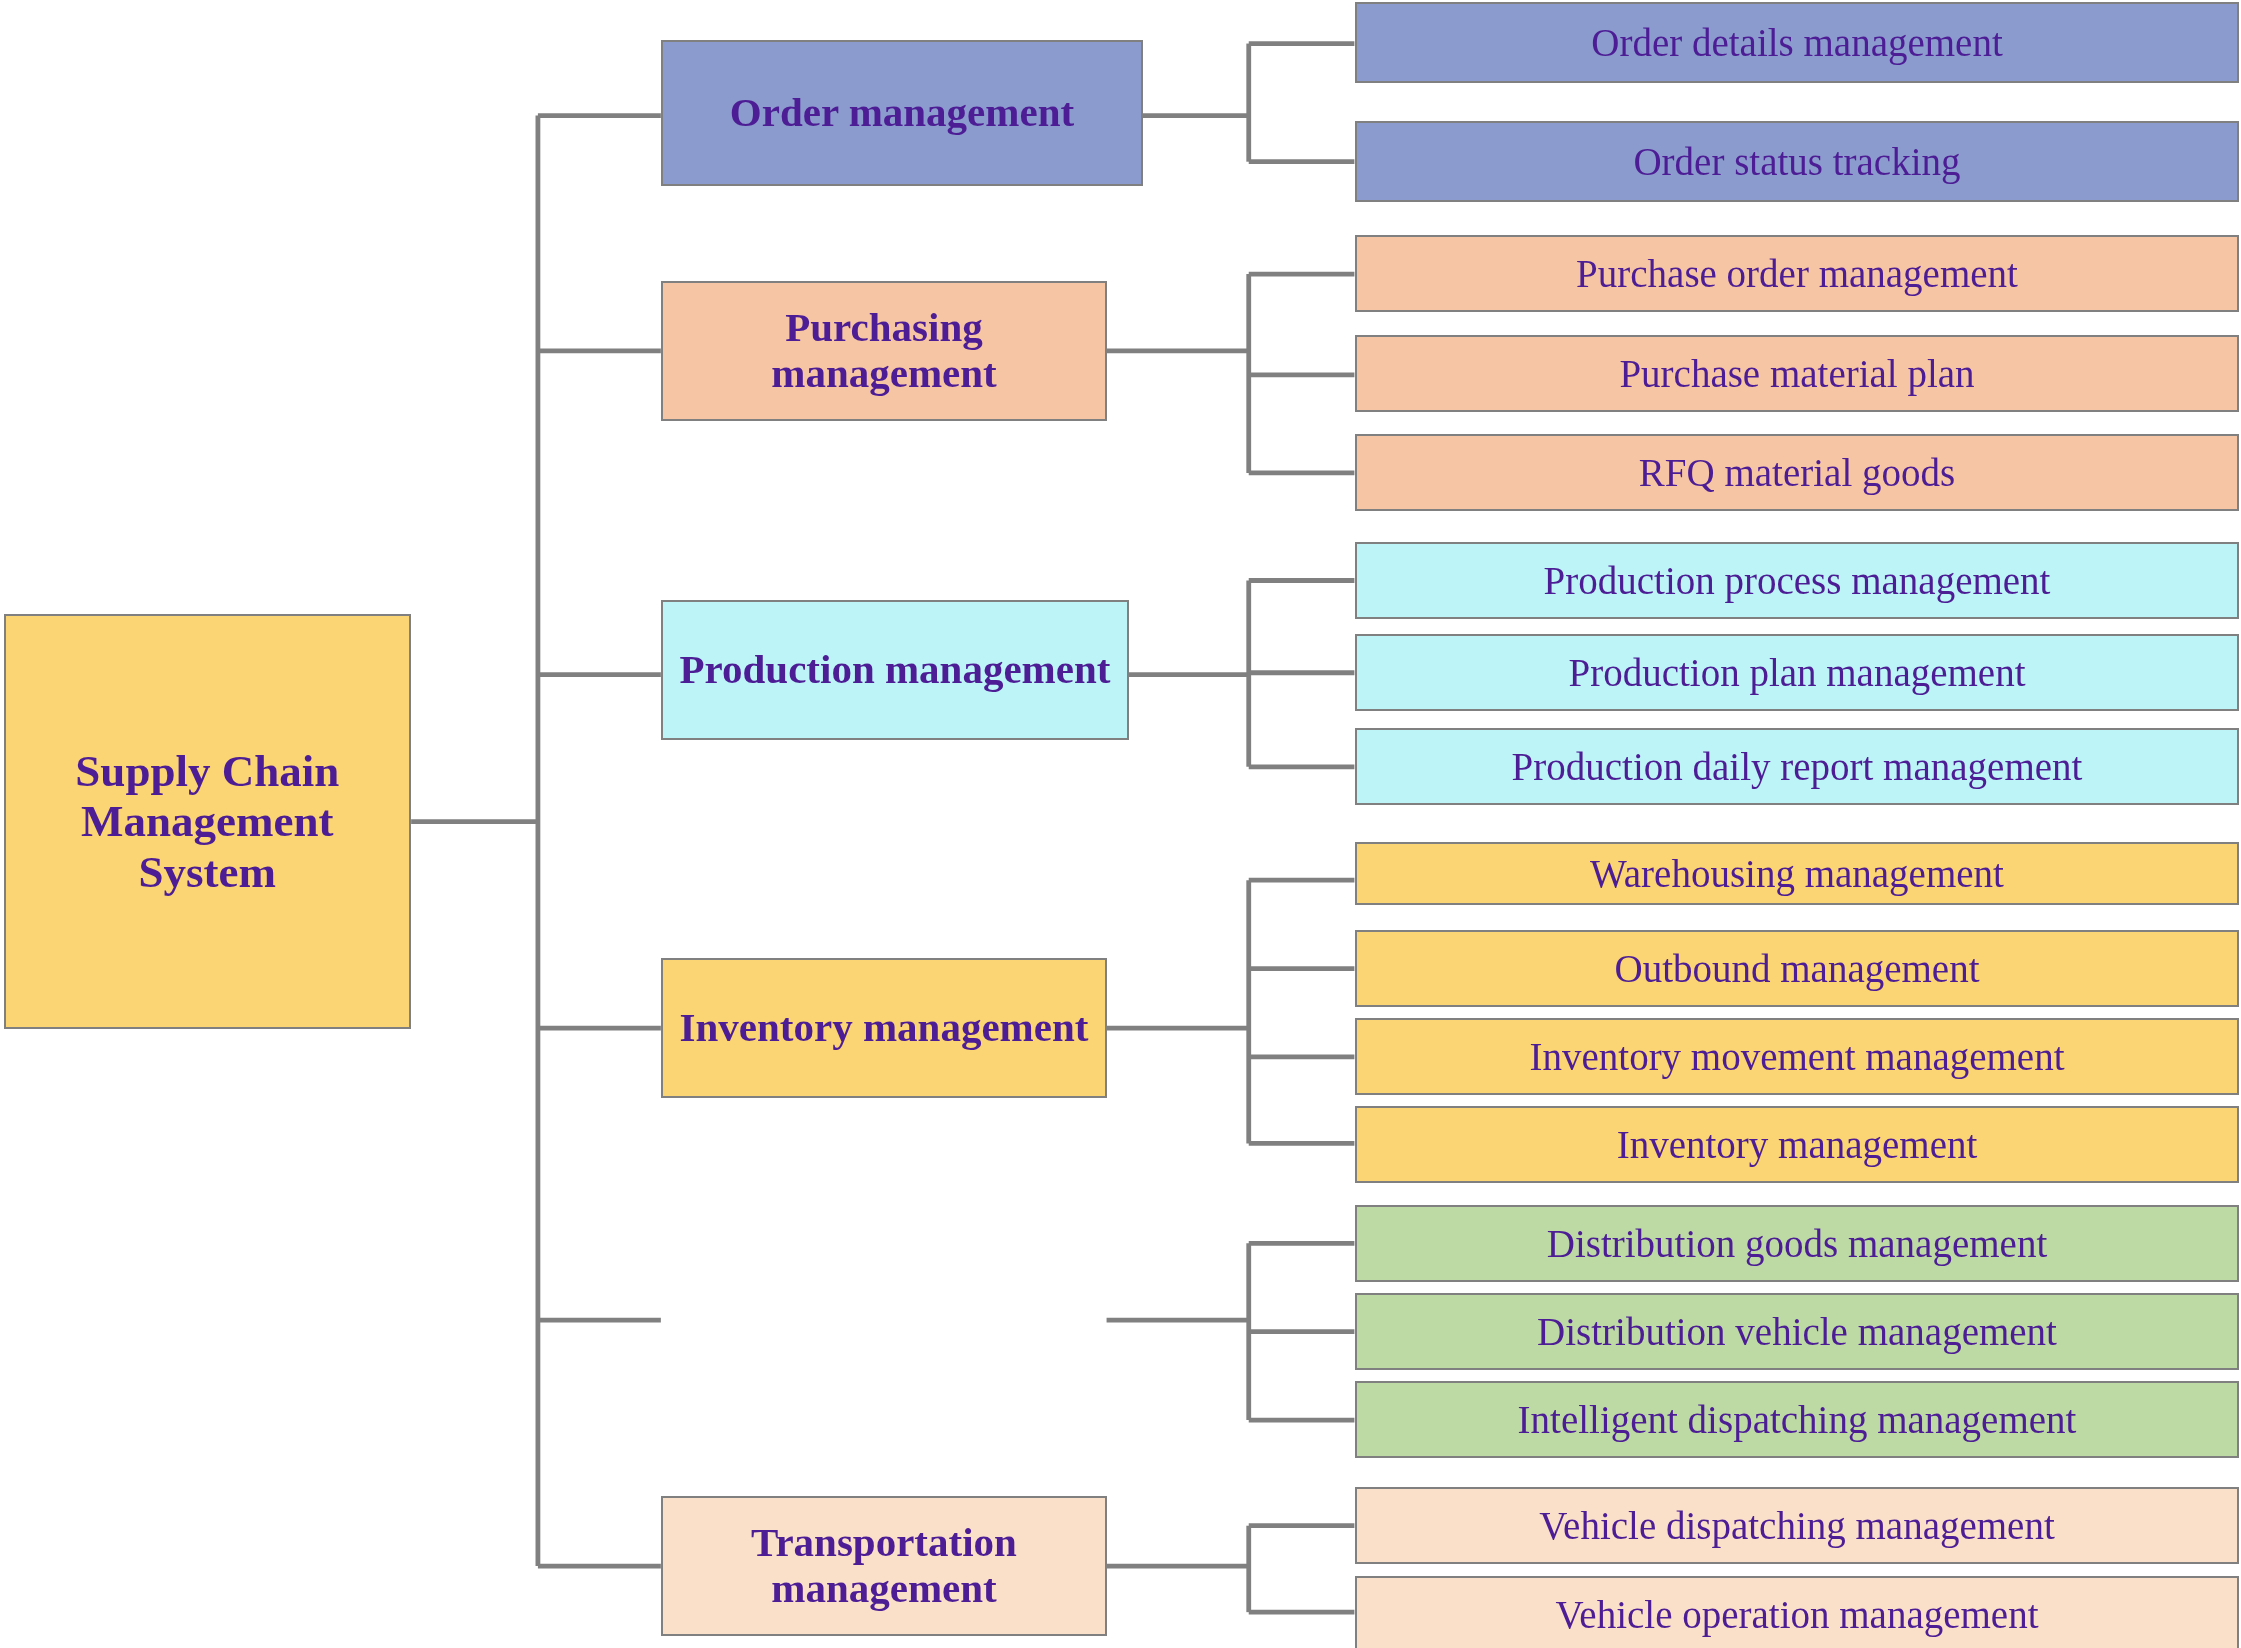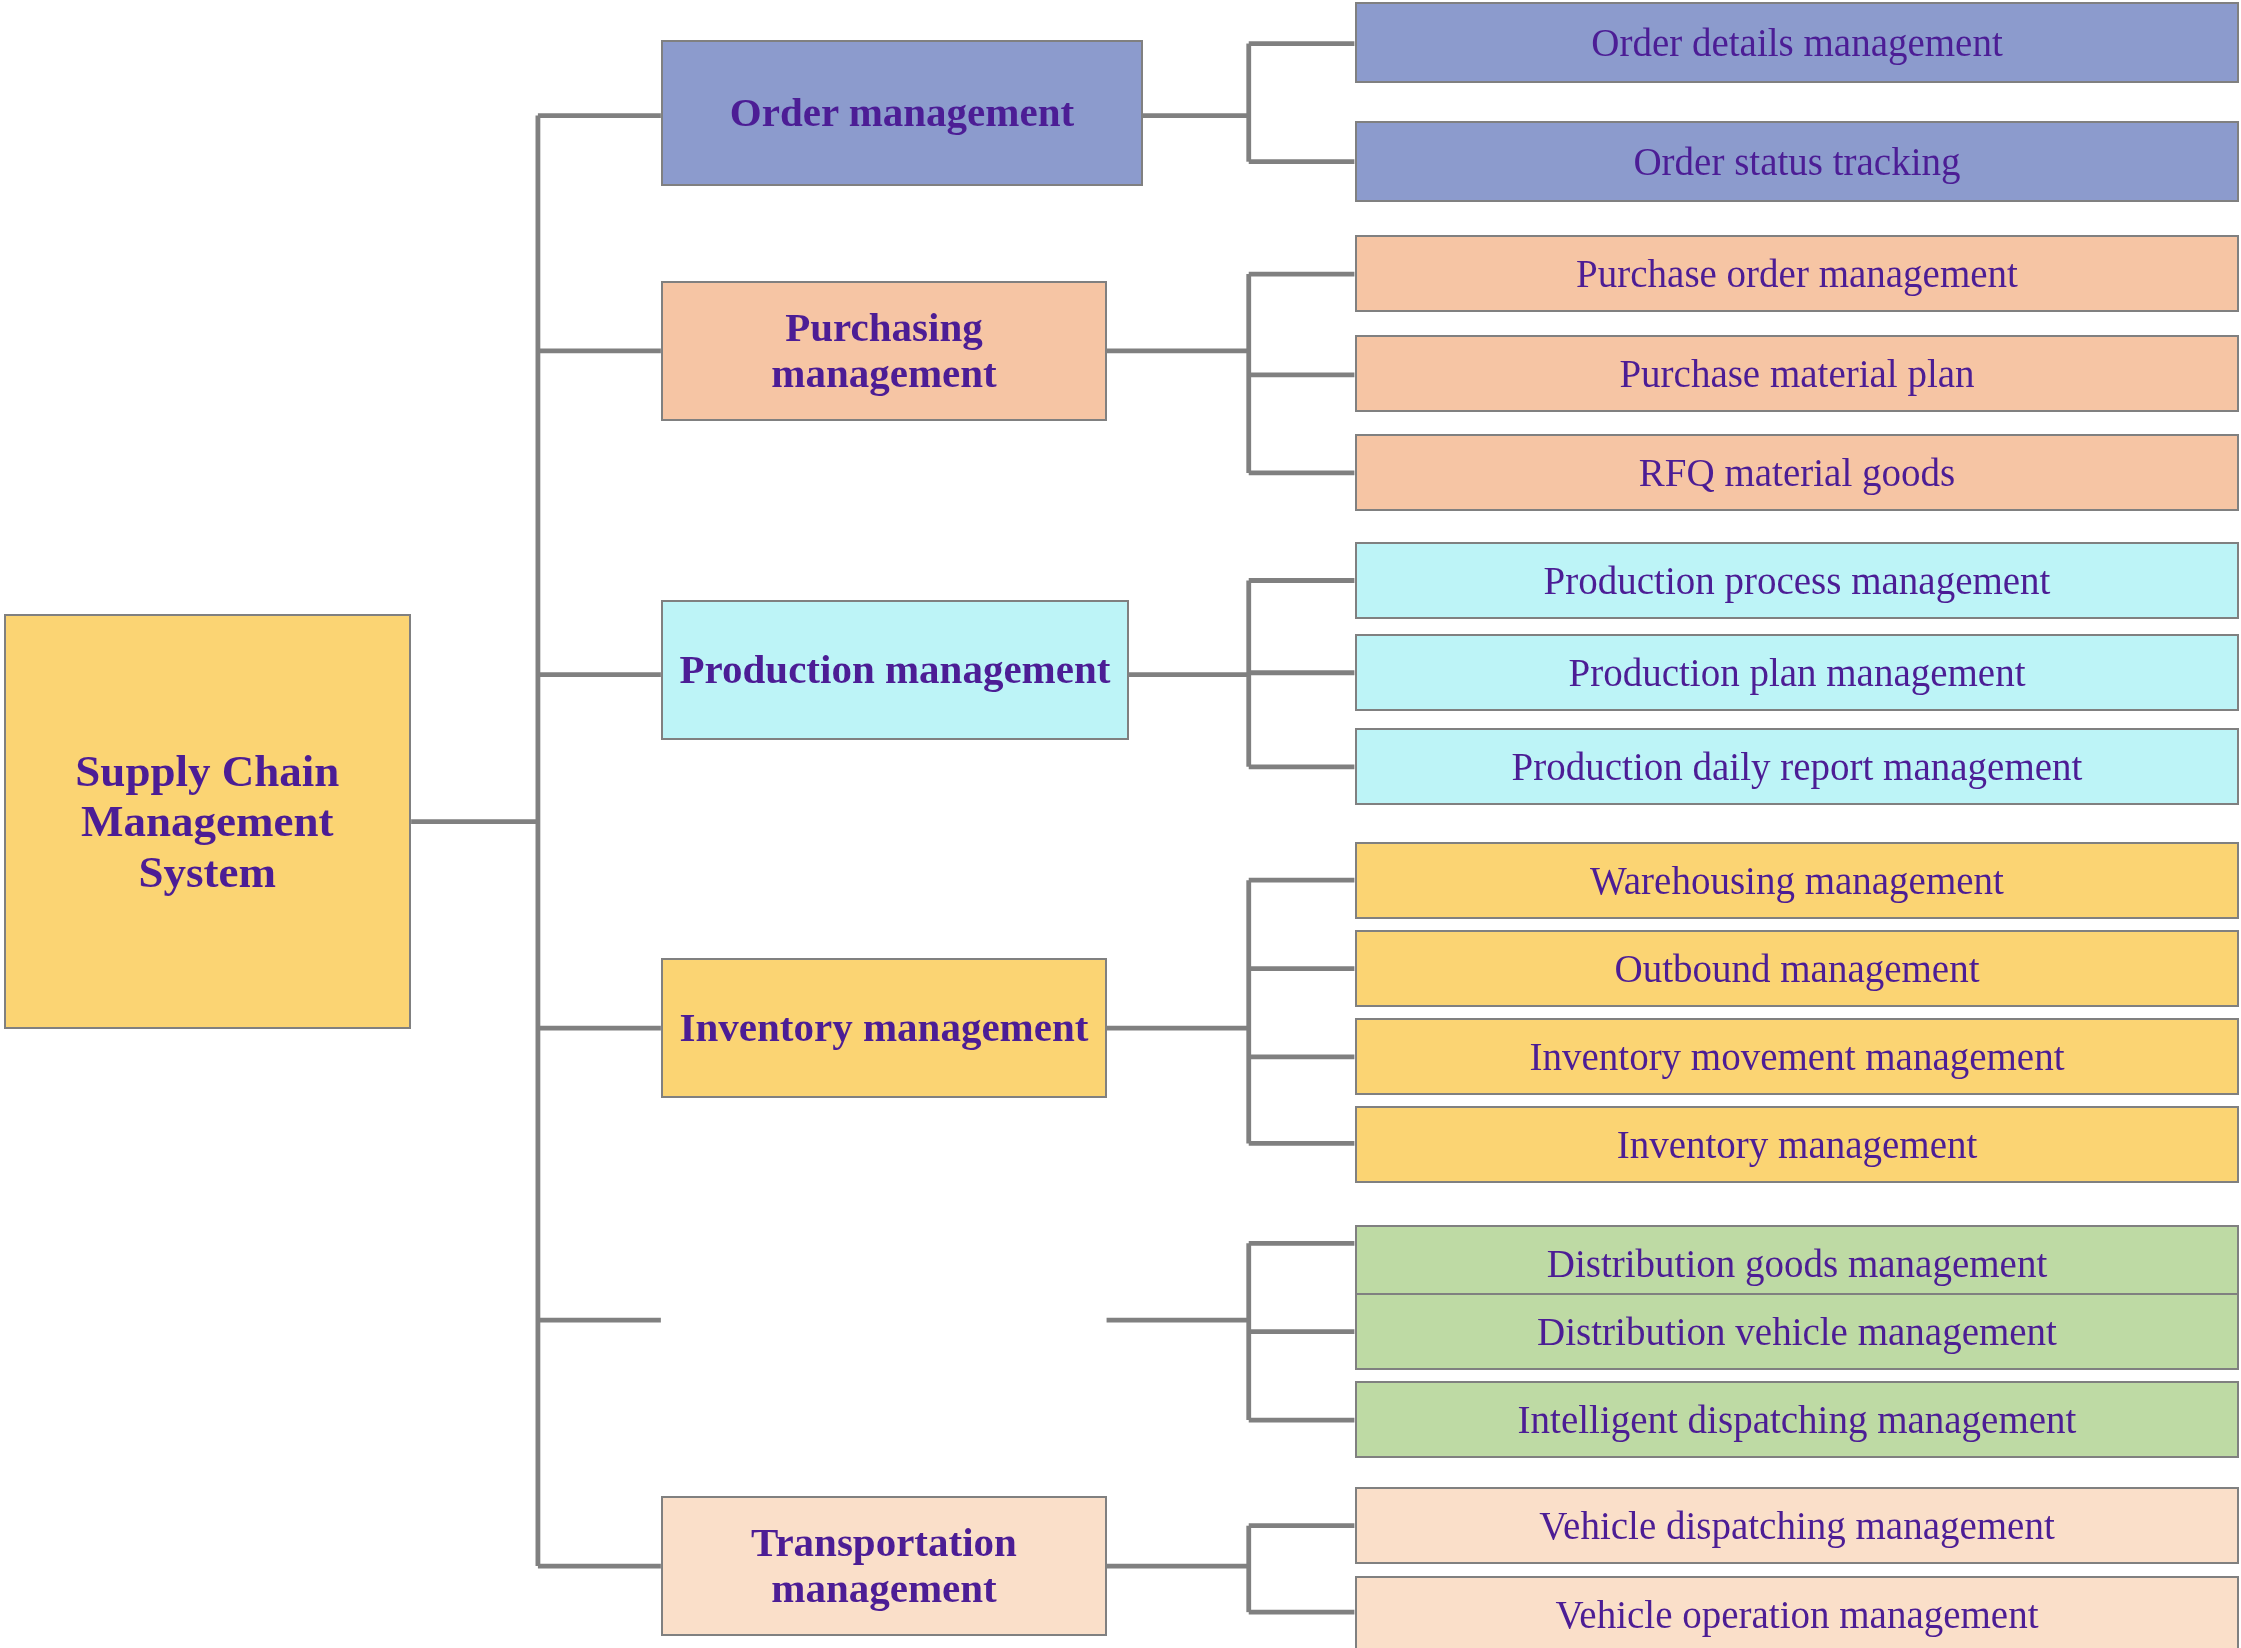"Warehousing management" div.node { height: 77px -> 63px }
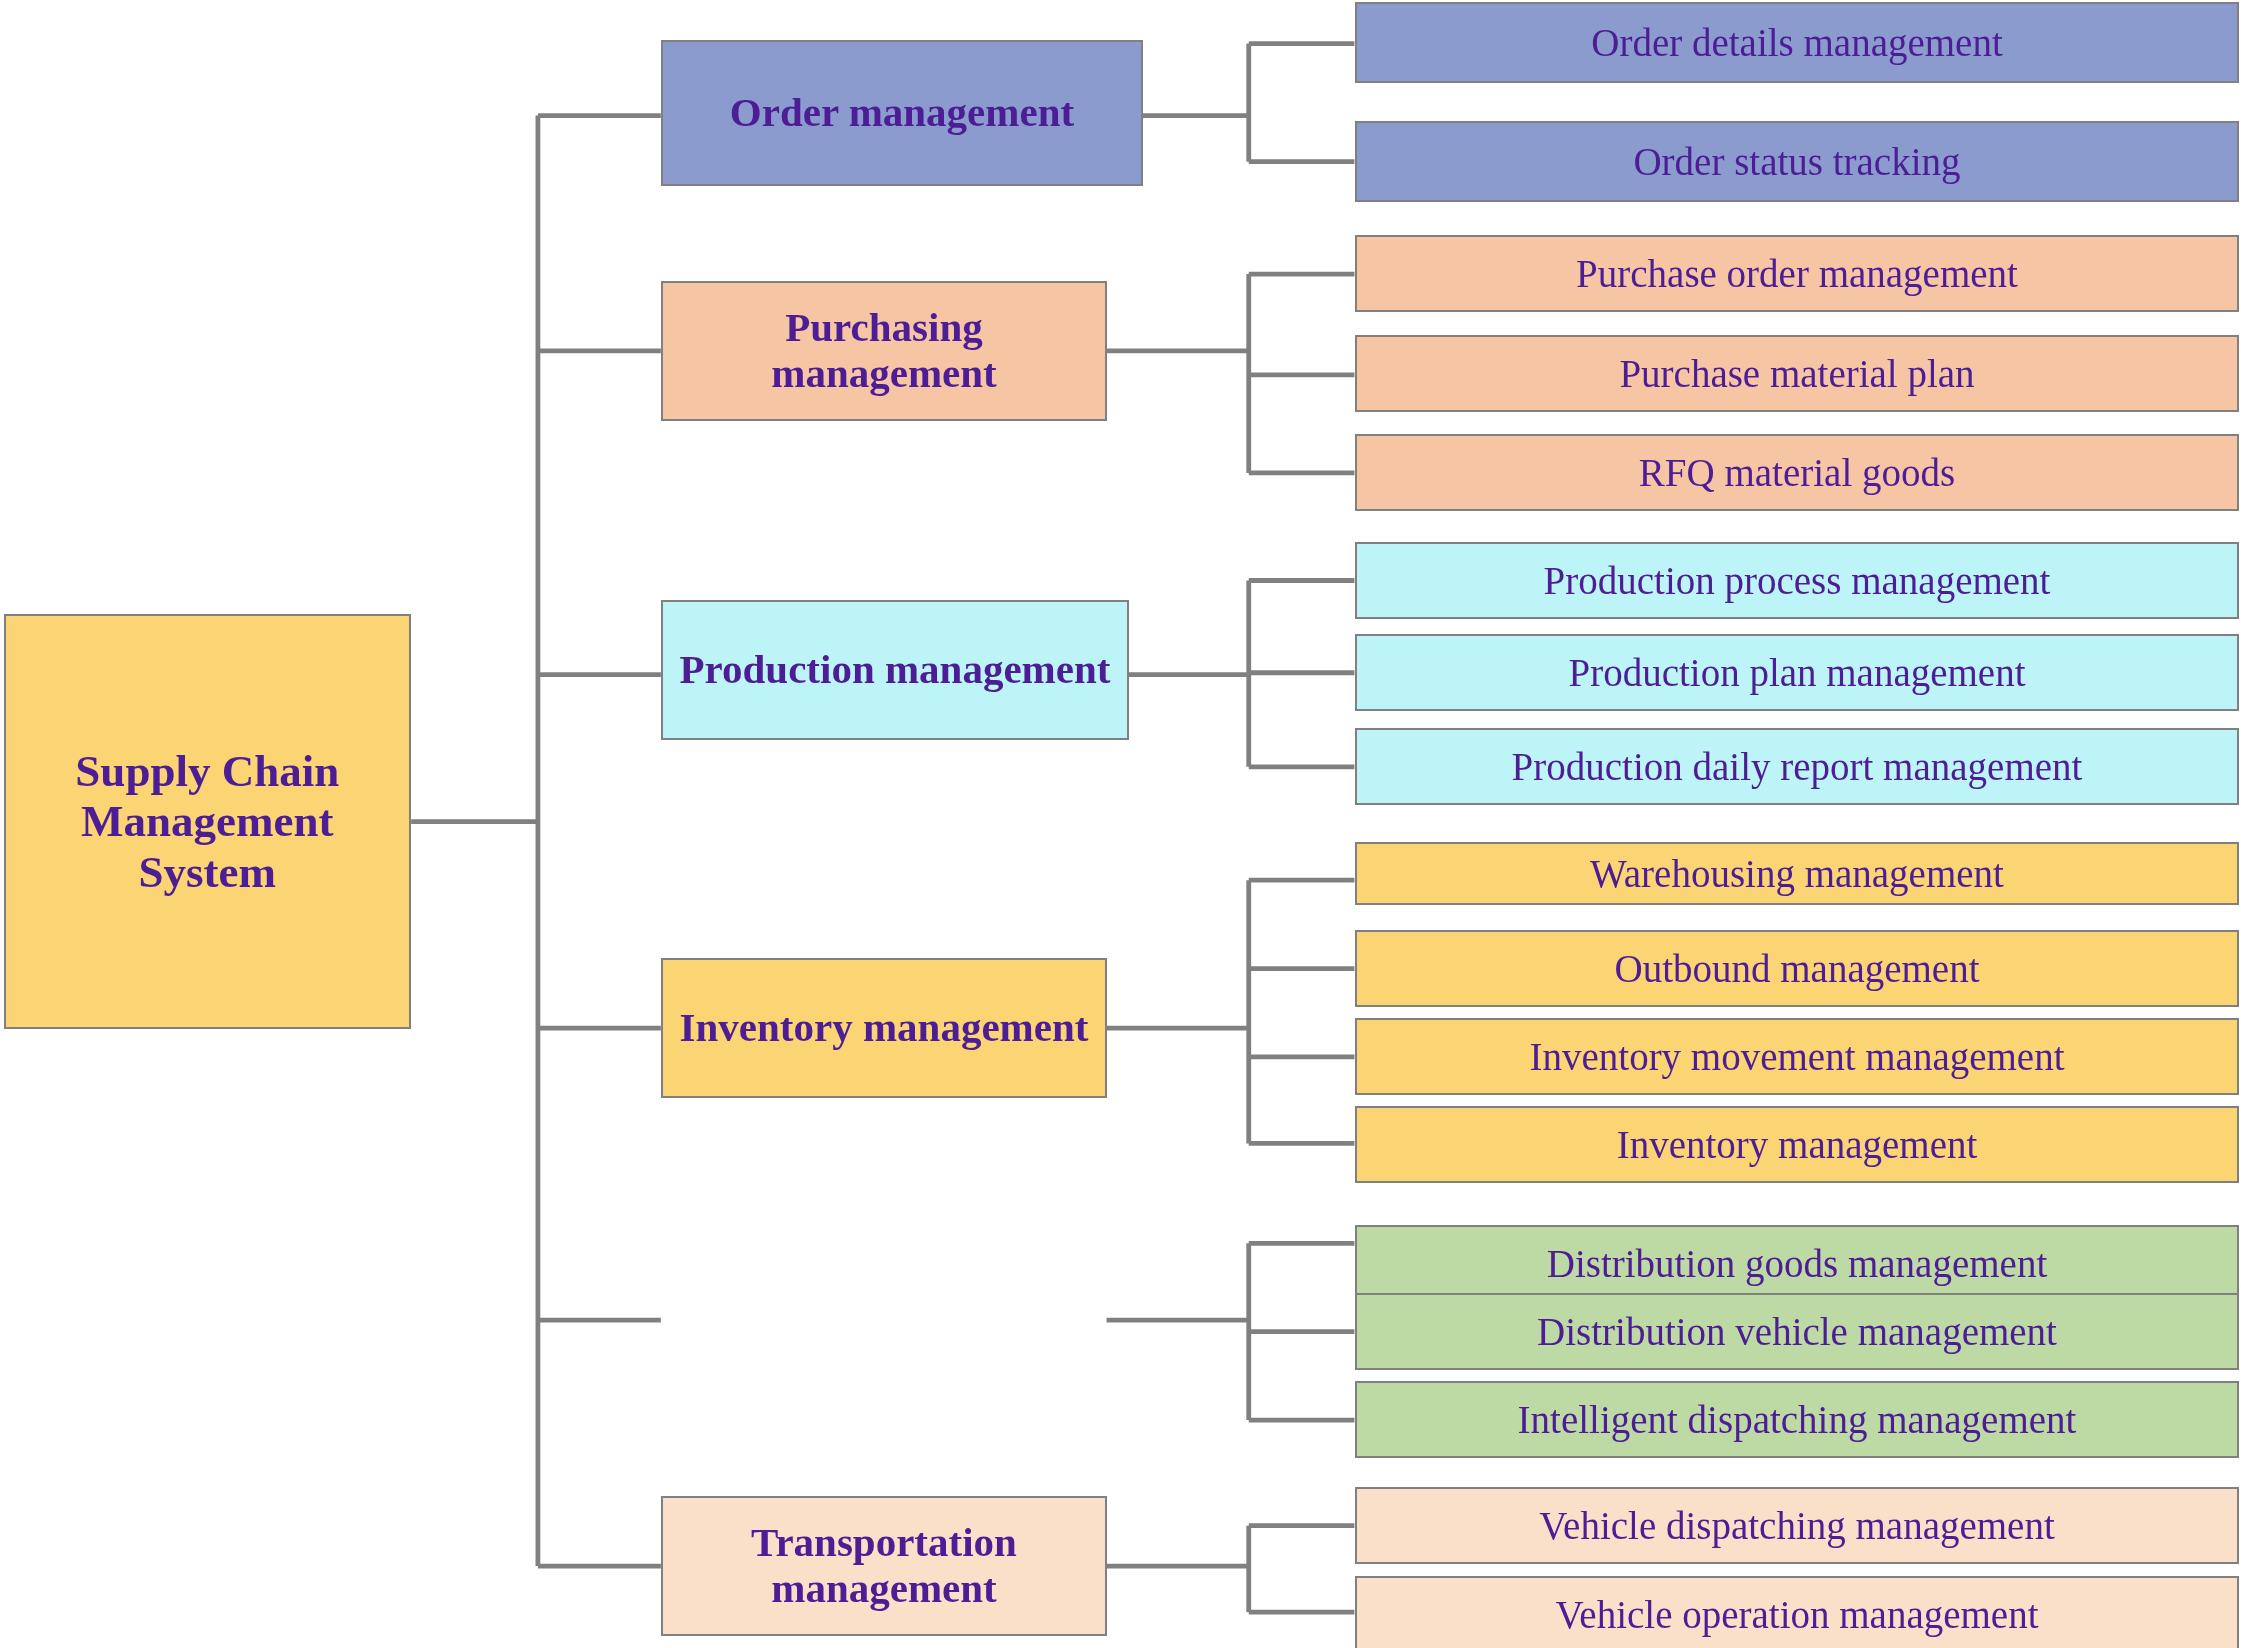"Distribution goods management" div.node { margin-top: 20px -> none }
